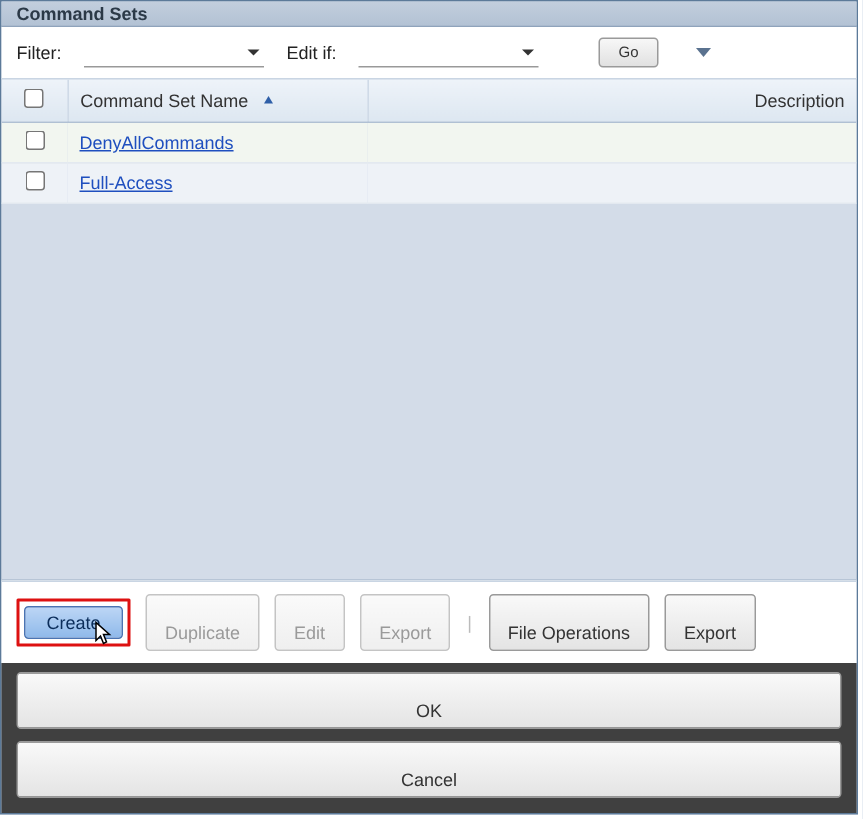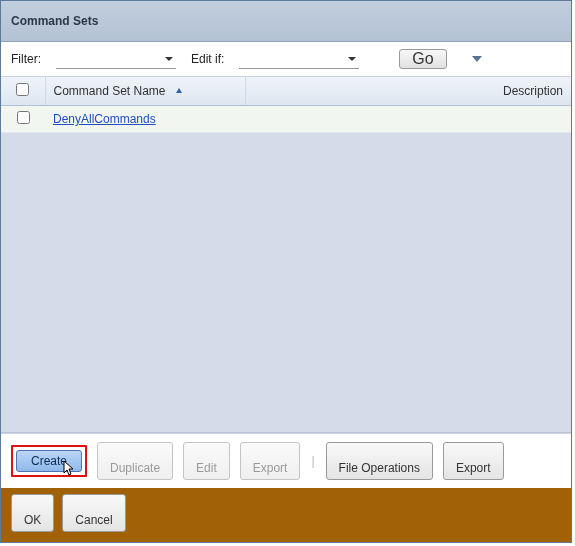"Command Sets" .titlebar { height: 41px -> 17px }
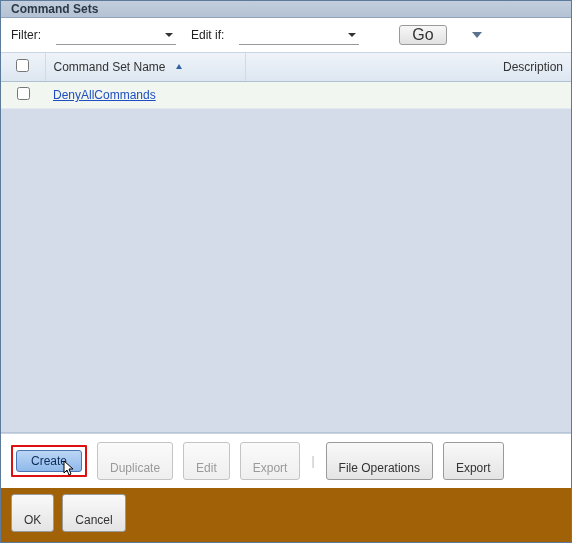"Go" .go-btn { font-size: 16px -> 10px }
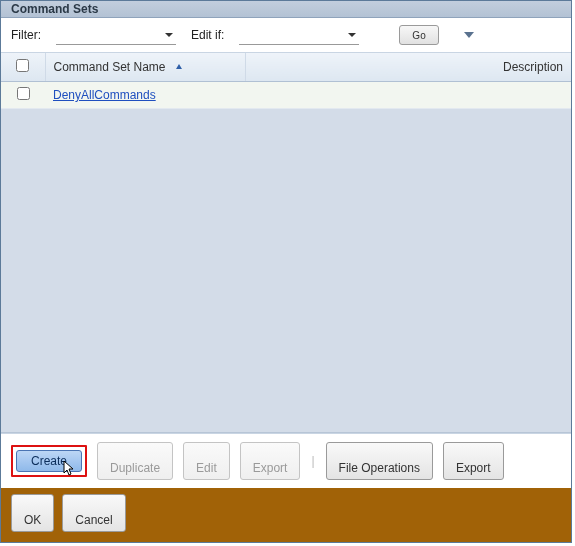"Full-Access" tr.odd { html: none -> <tr> <td><input></td> <td><a>Full-Access</a></td> <td></td> </tr> }
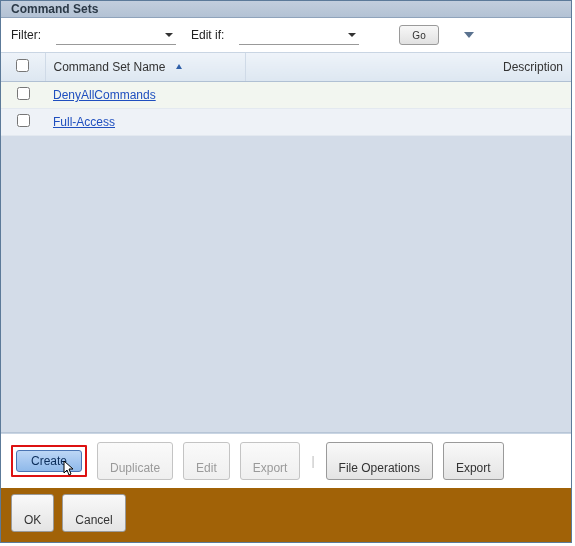"OK" .footerbar { background: #a16207 -> #404040; flex-direction: none -> column }
